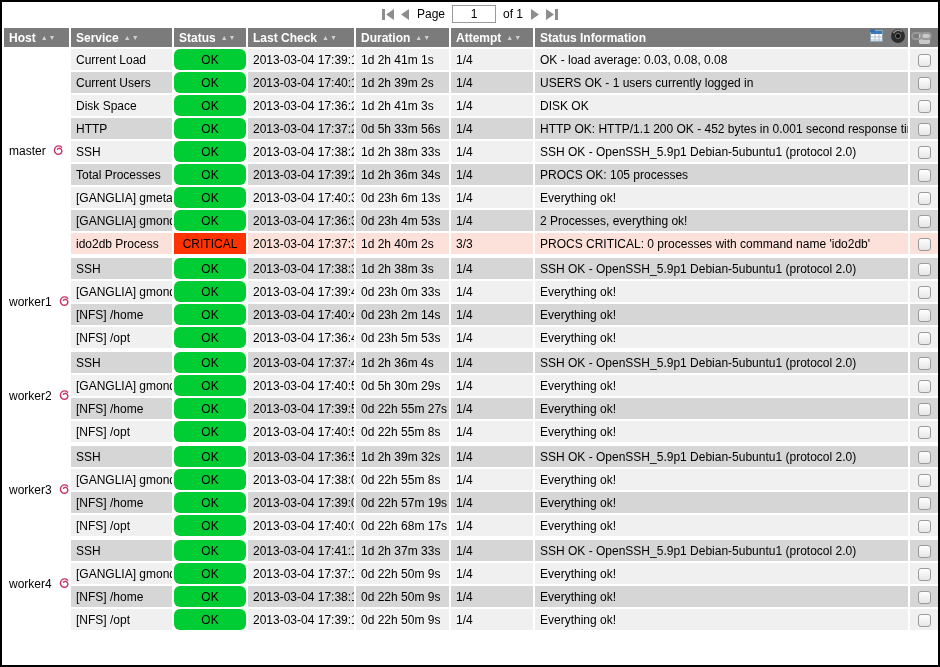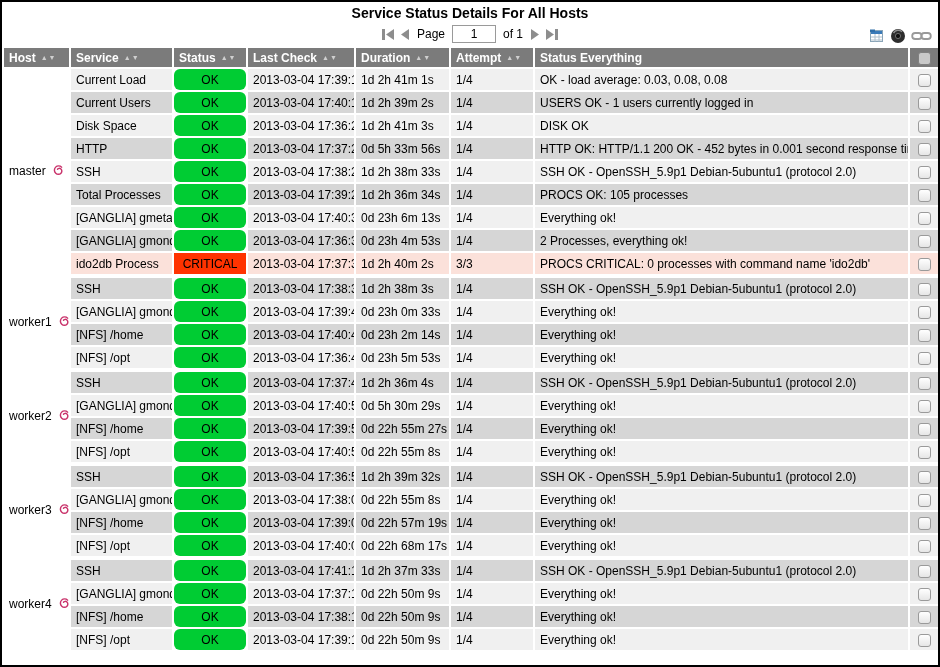"Service Status Details For All" div.page-title { html: <div>Service Status Details For All Hosts</div> -> none }
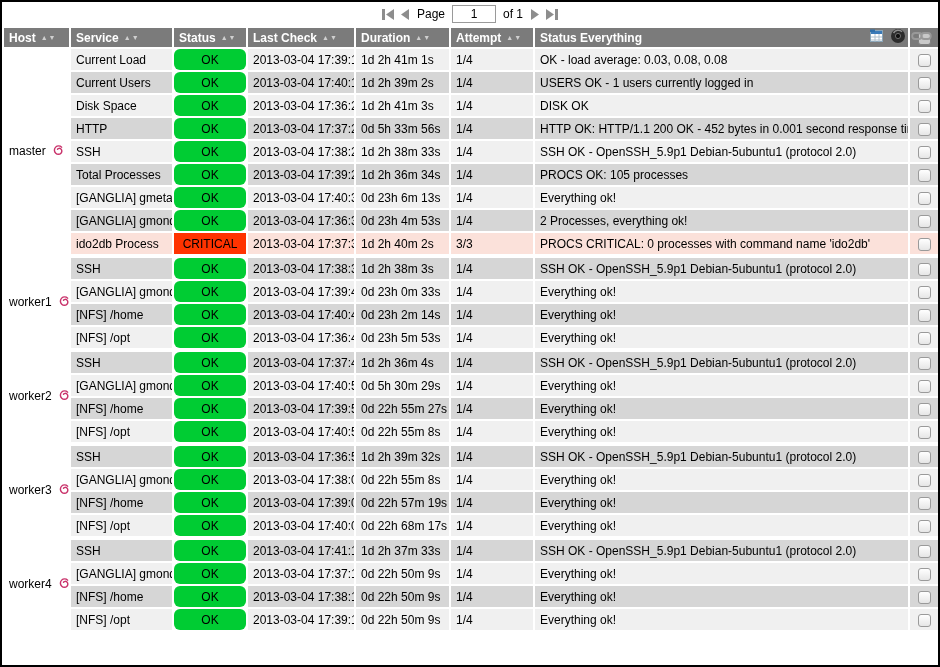"Status Everything" th { text: Everything -> Information }
